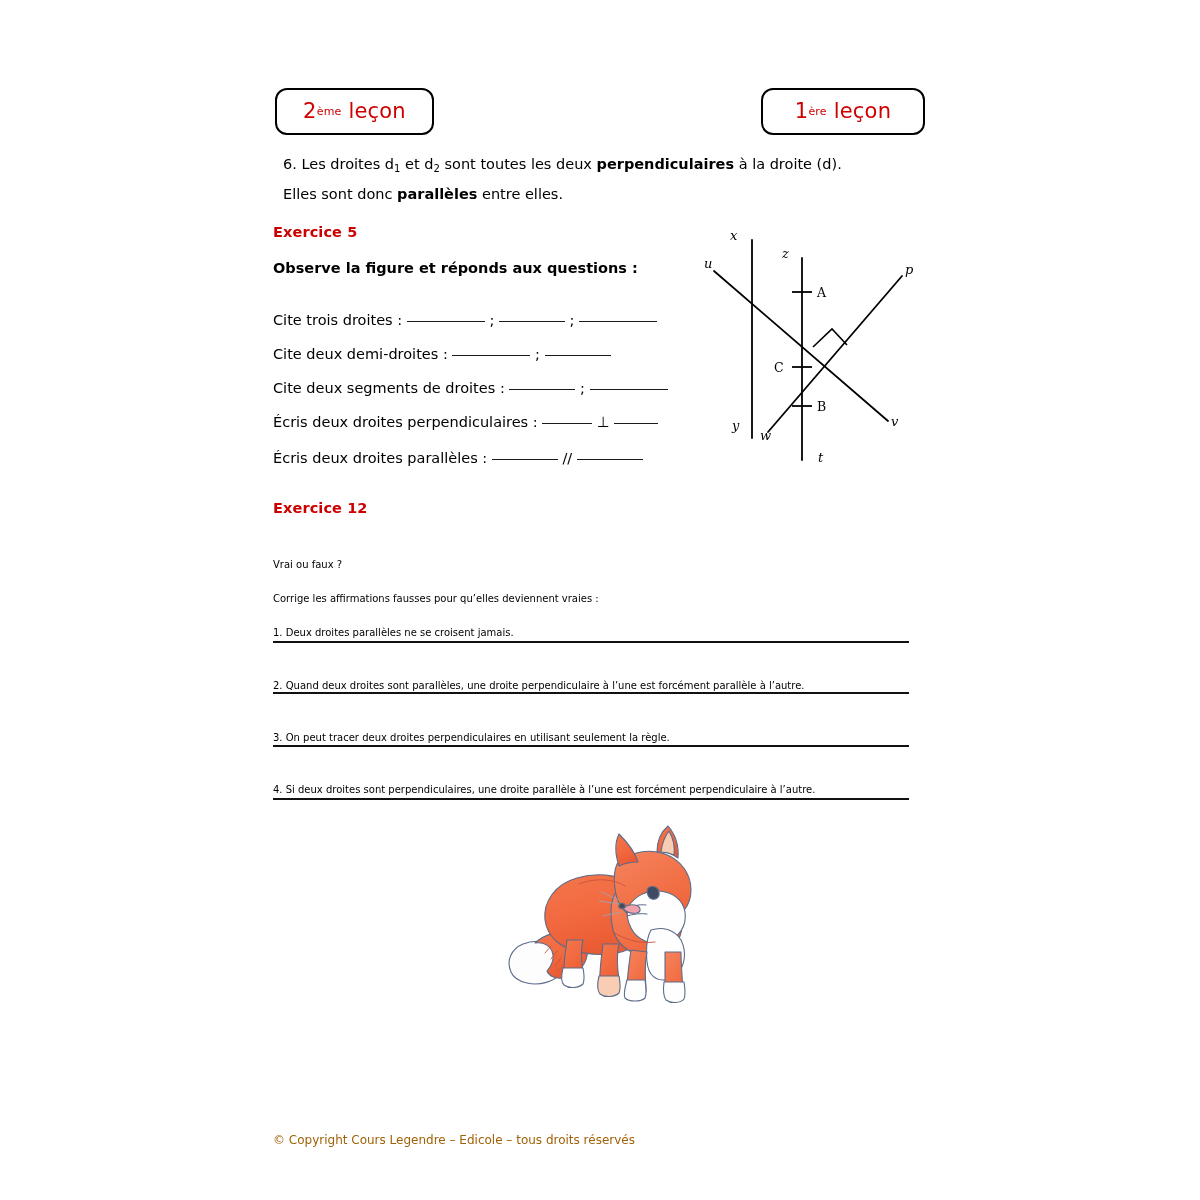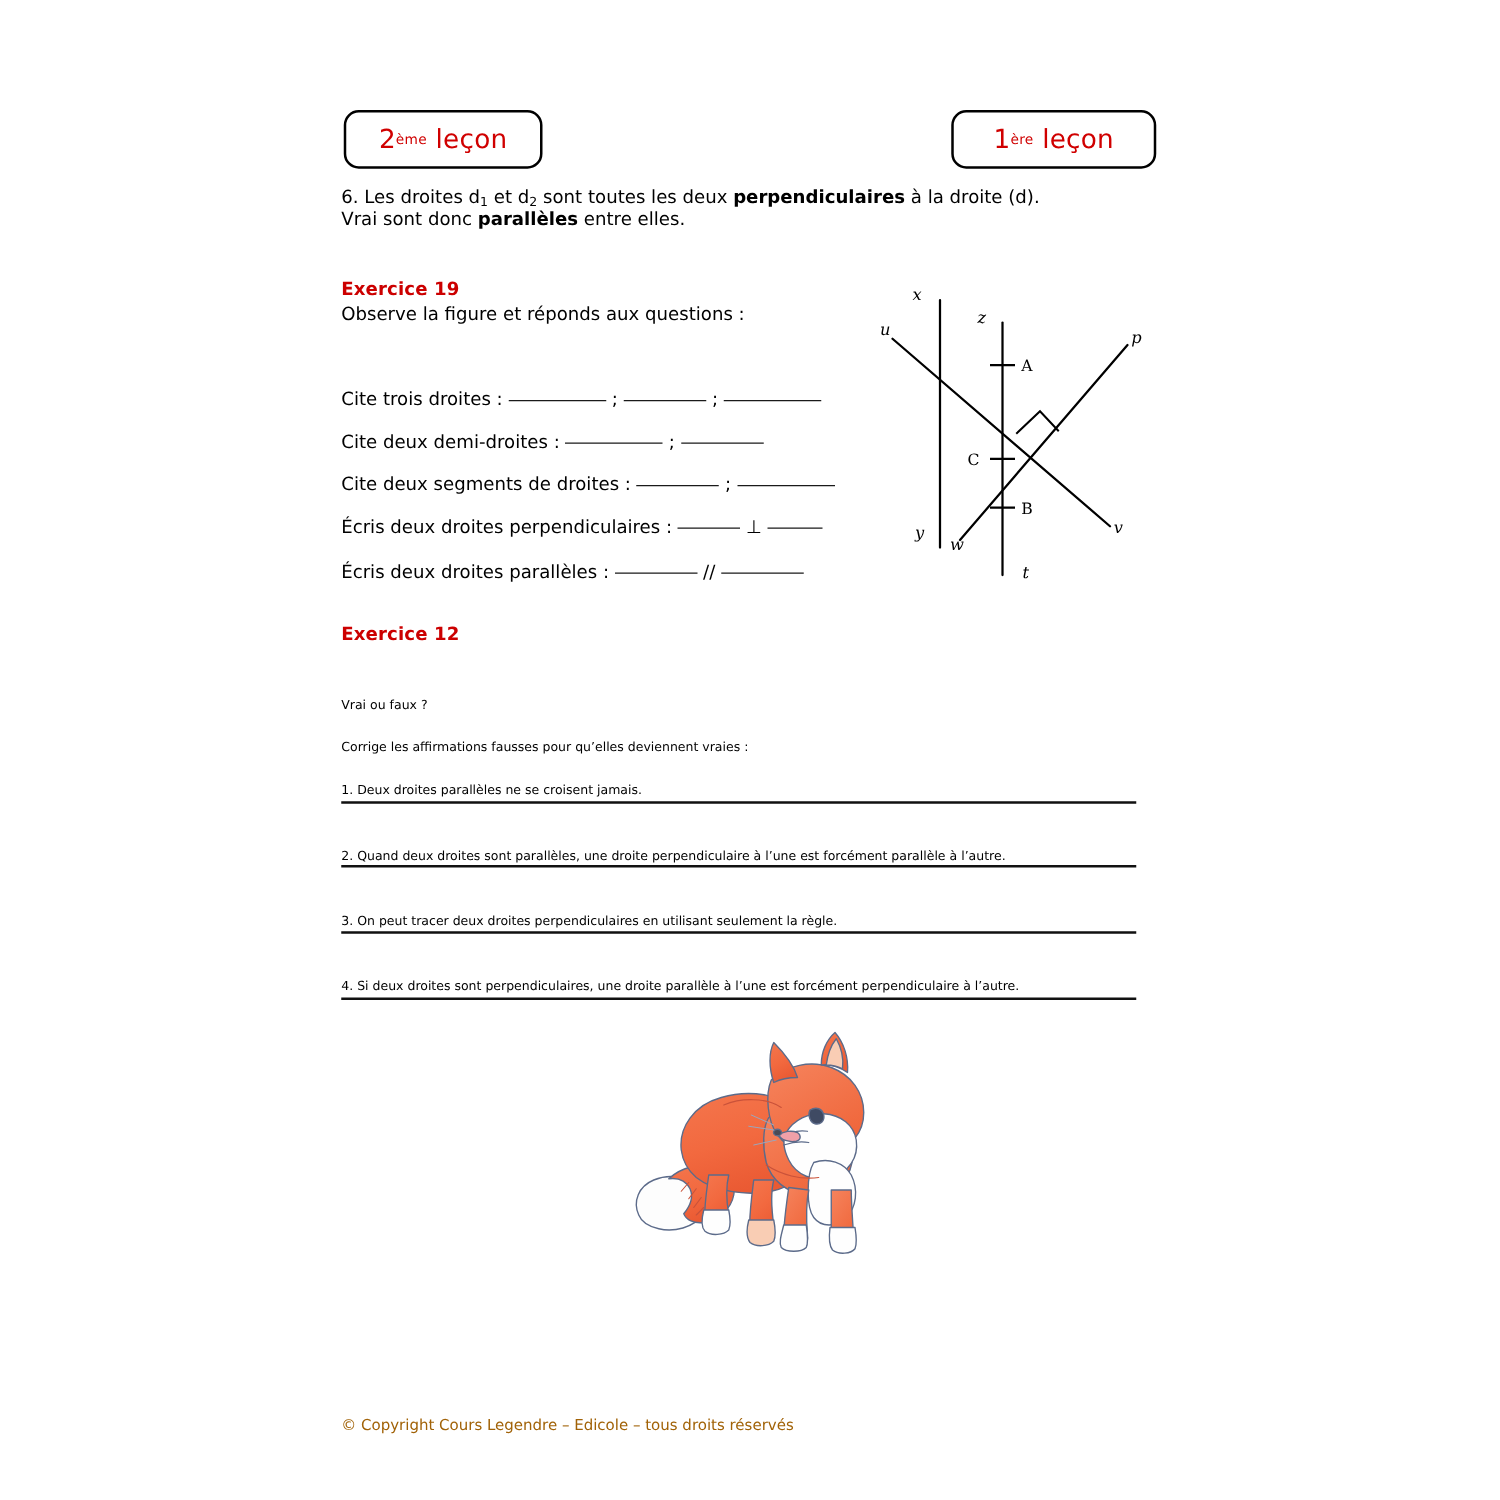"6. Les droites d1 et" .intro { left: 273px -> 283px; line-height: 17px -> 29px }
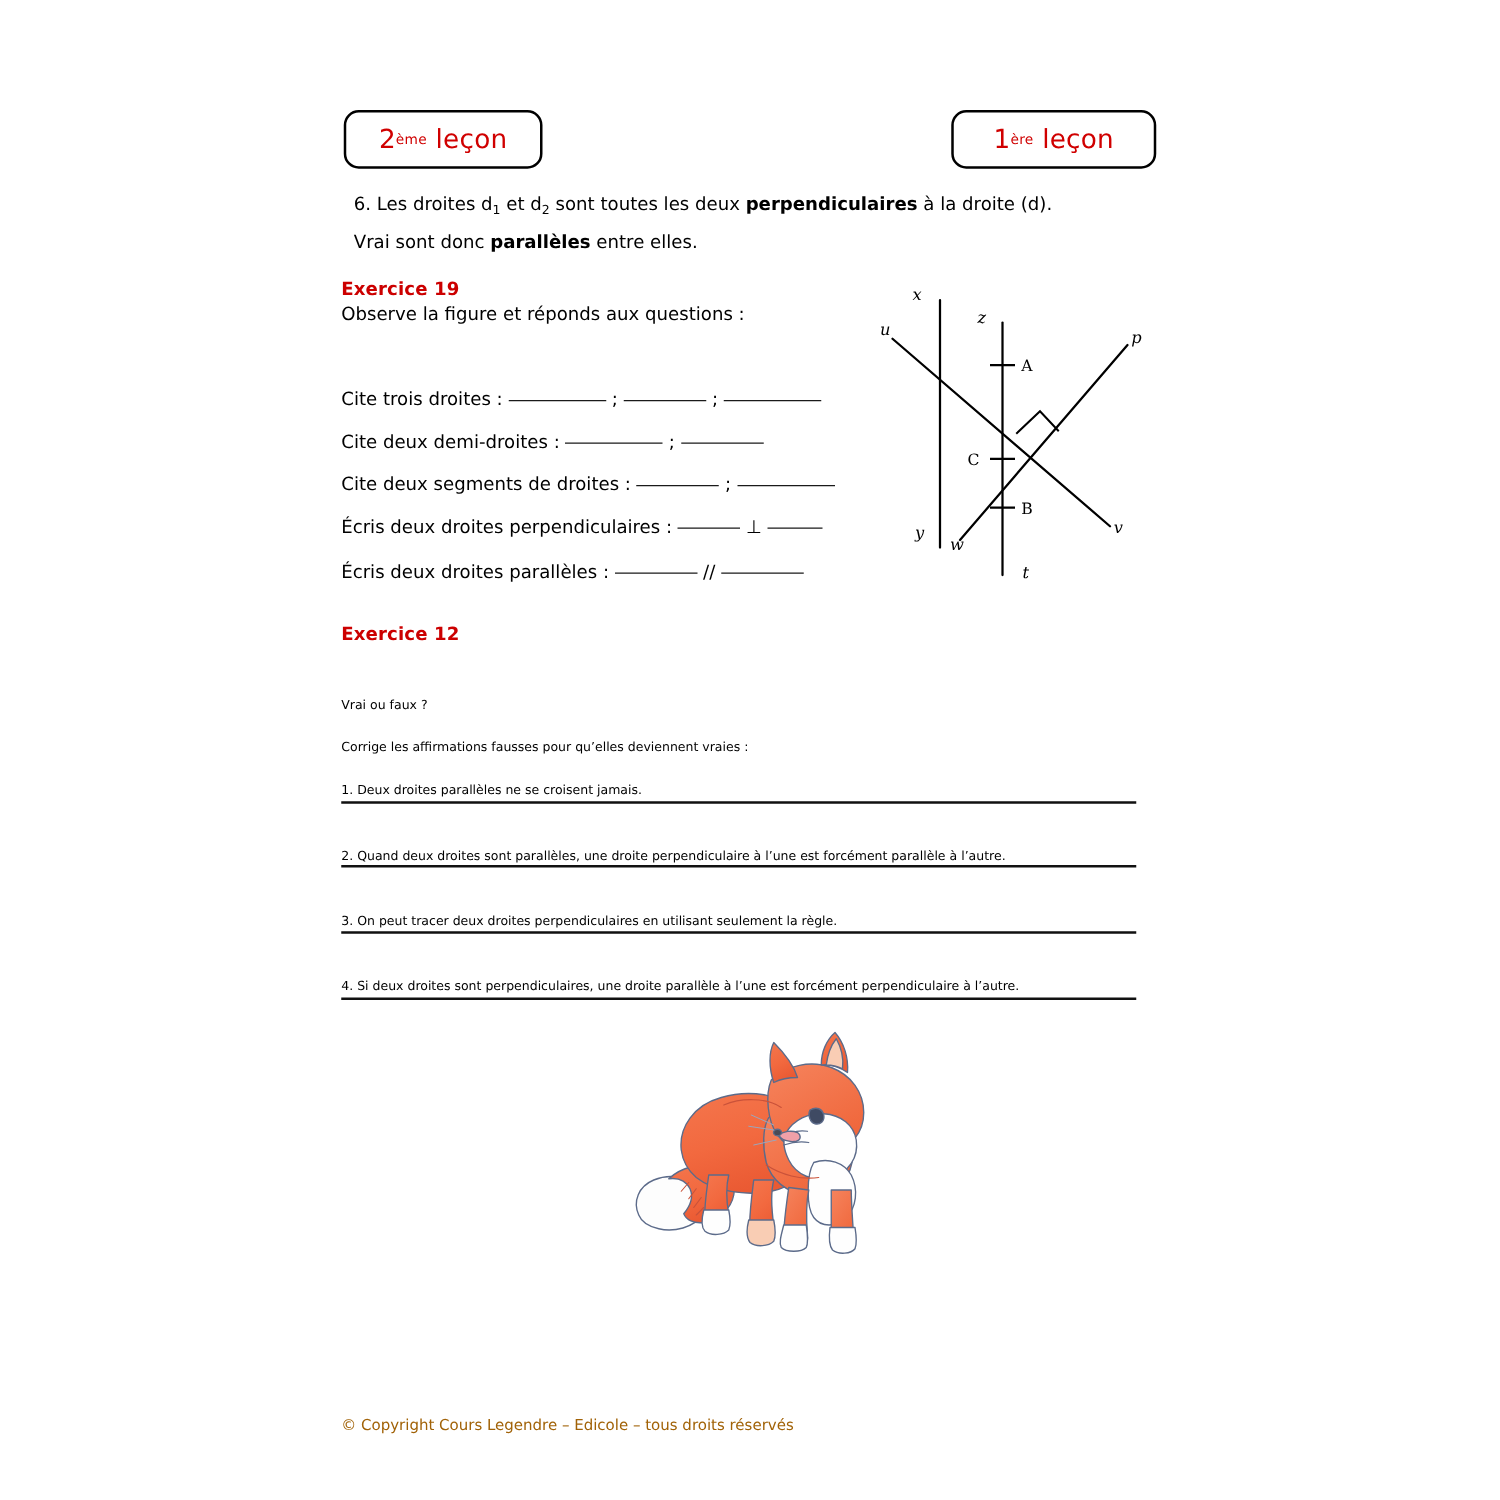"Vrai sont donc" span { text: Vrai -> Elles }
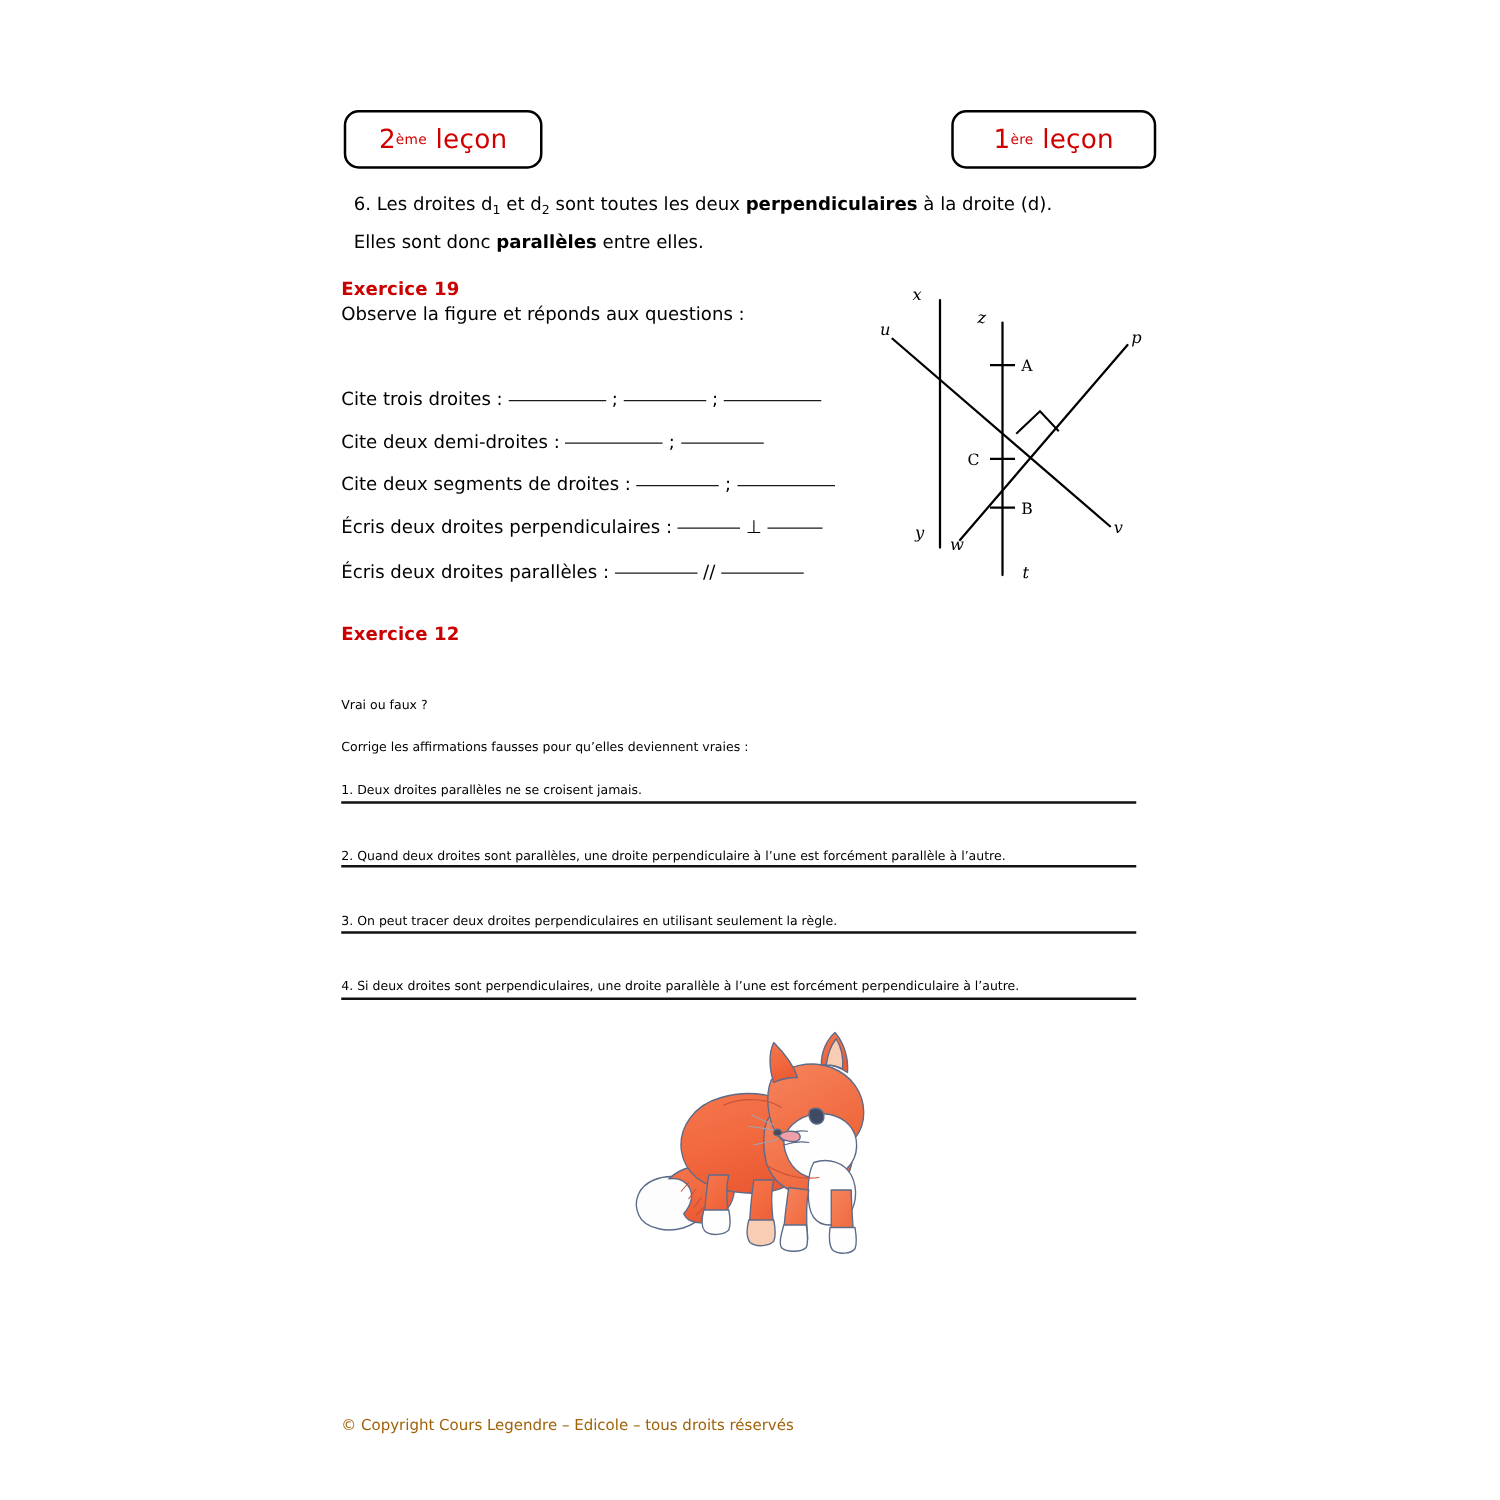"Exercice 19" div.ex-title { text: 19 -> 5 }
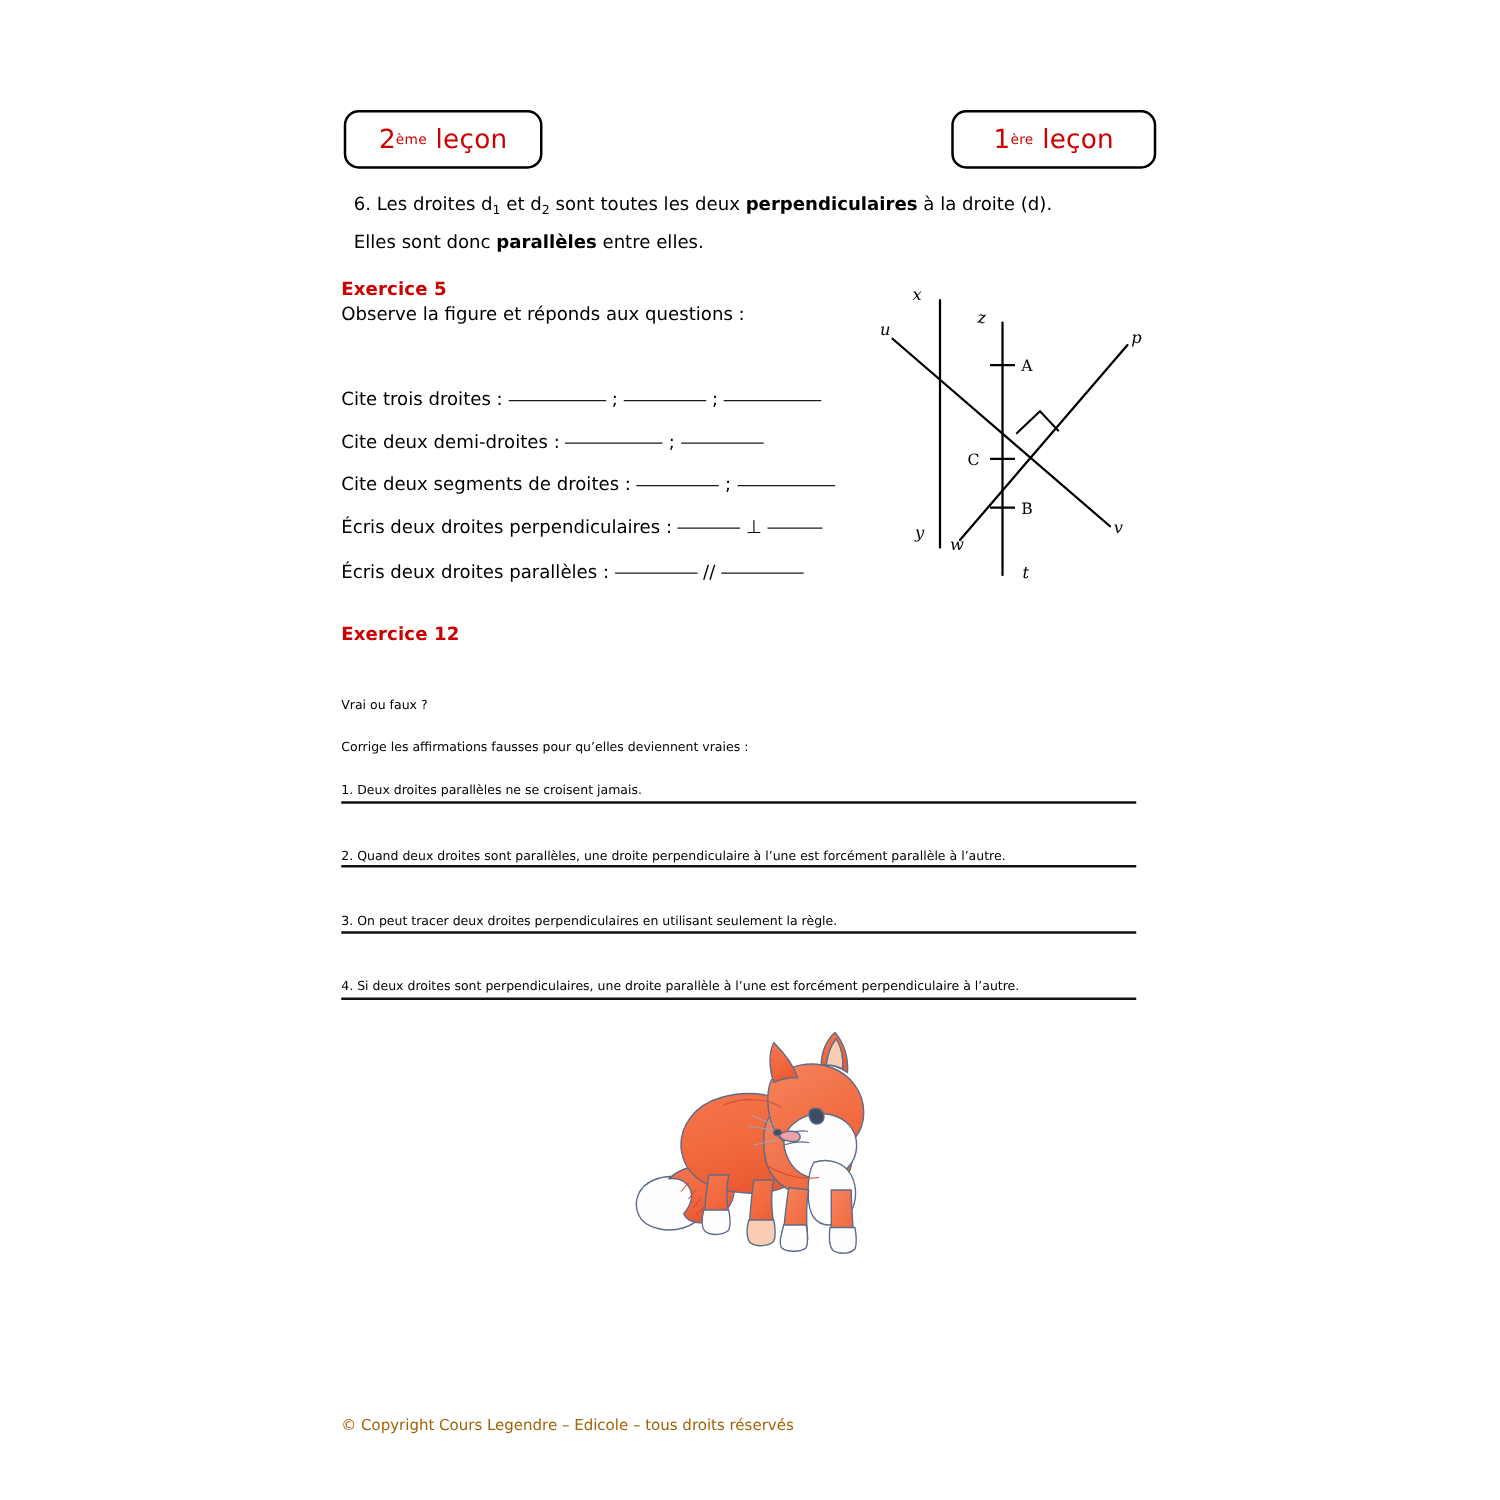"Observe la figure et réponds" div.q-line { font-weight: none -> bold; top: 244px -> 260px }
